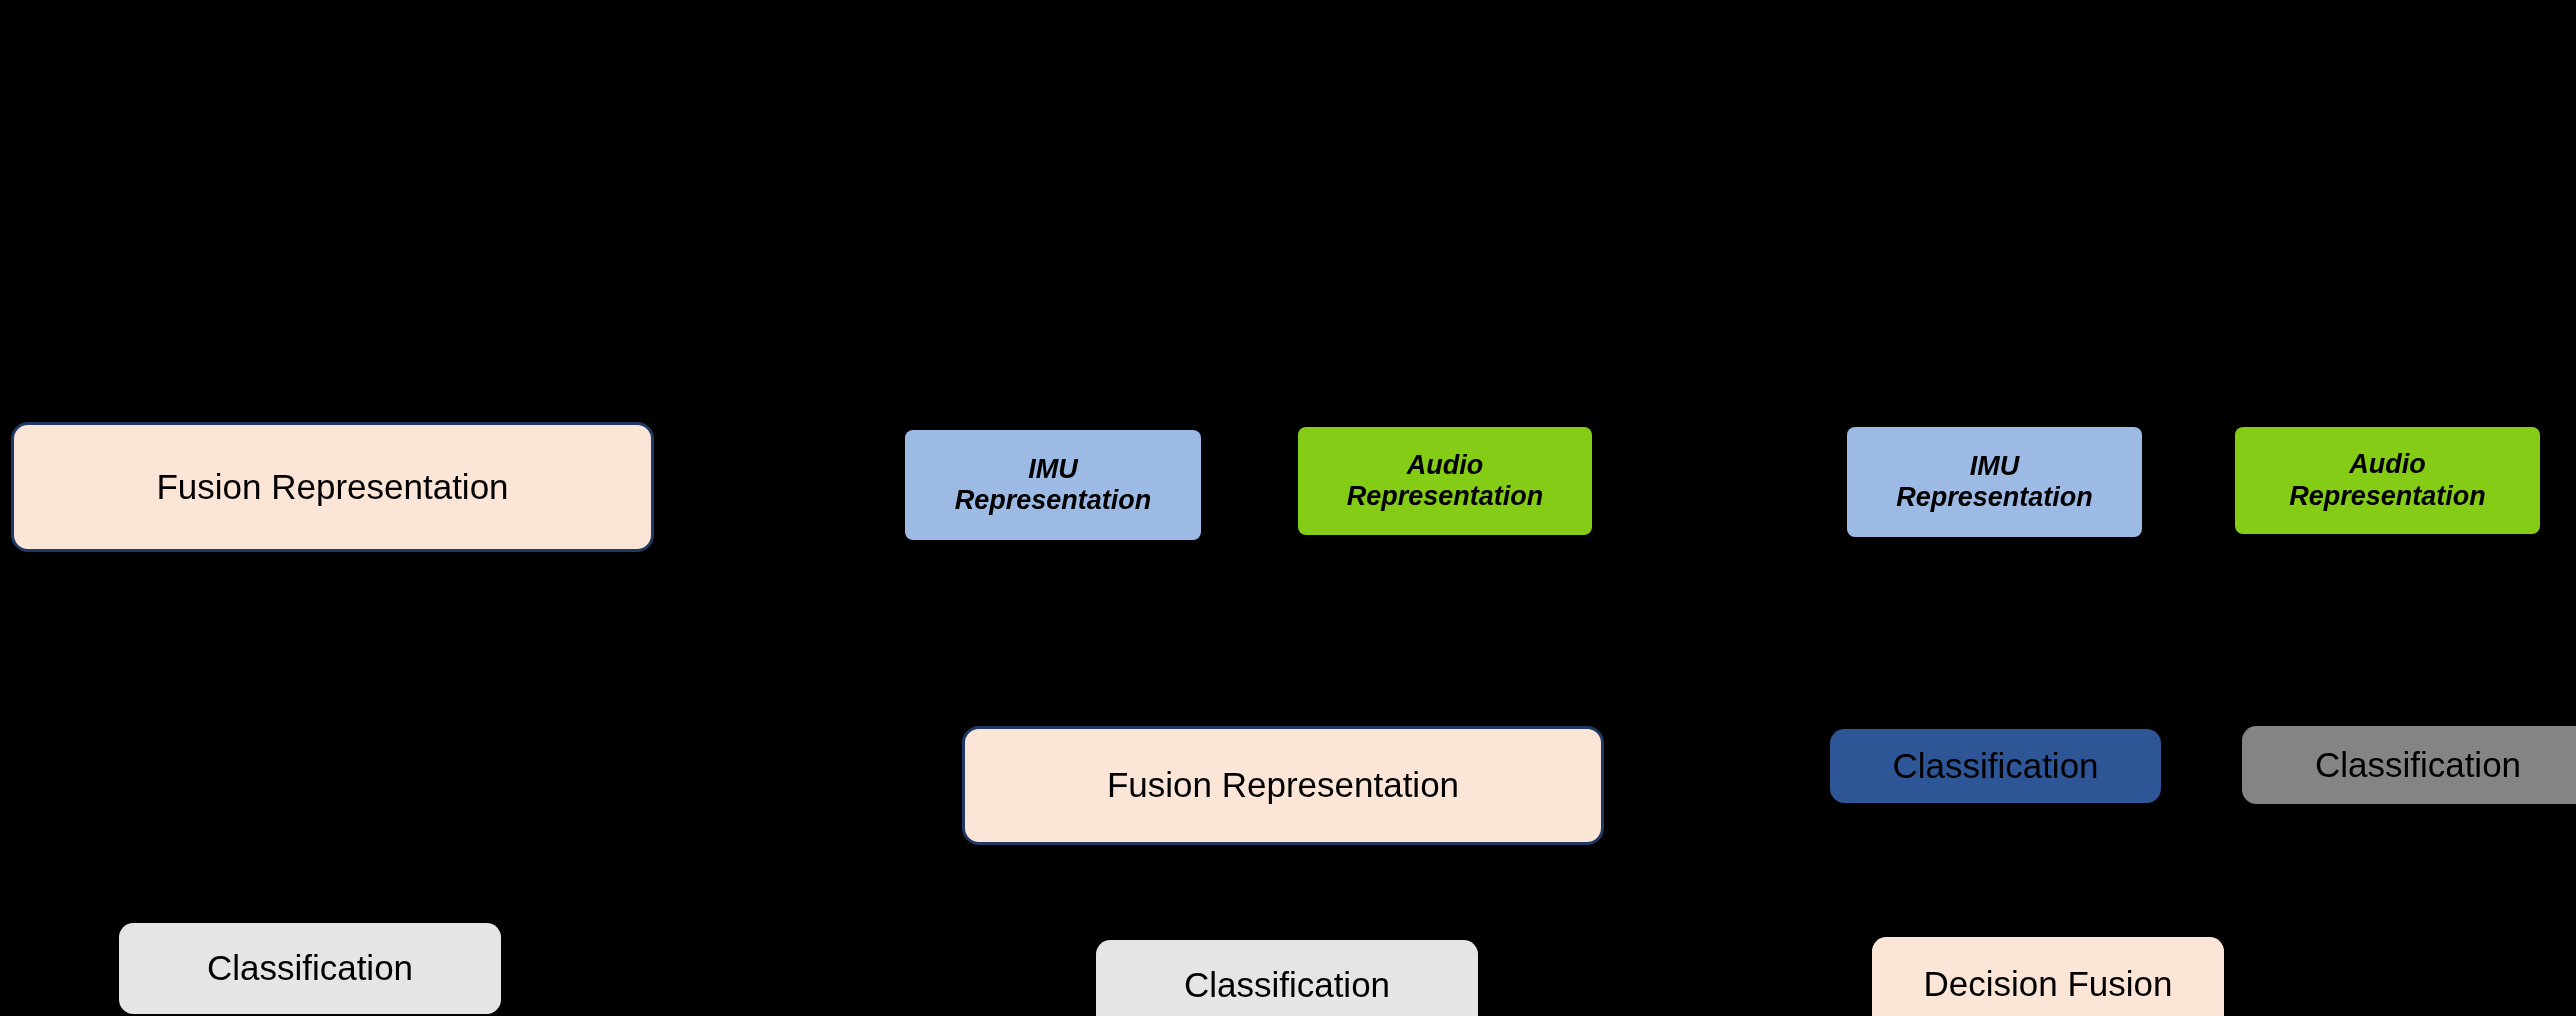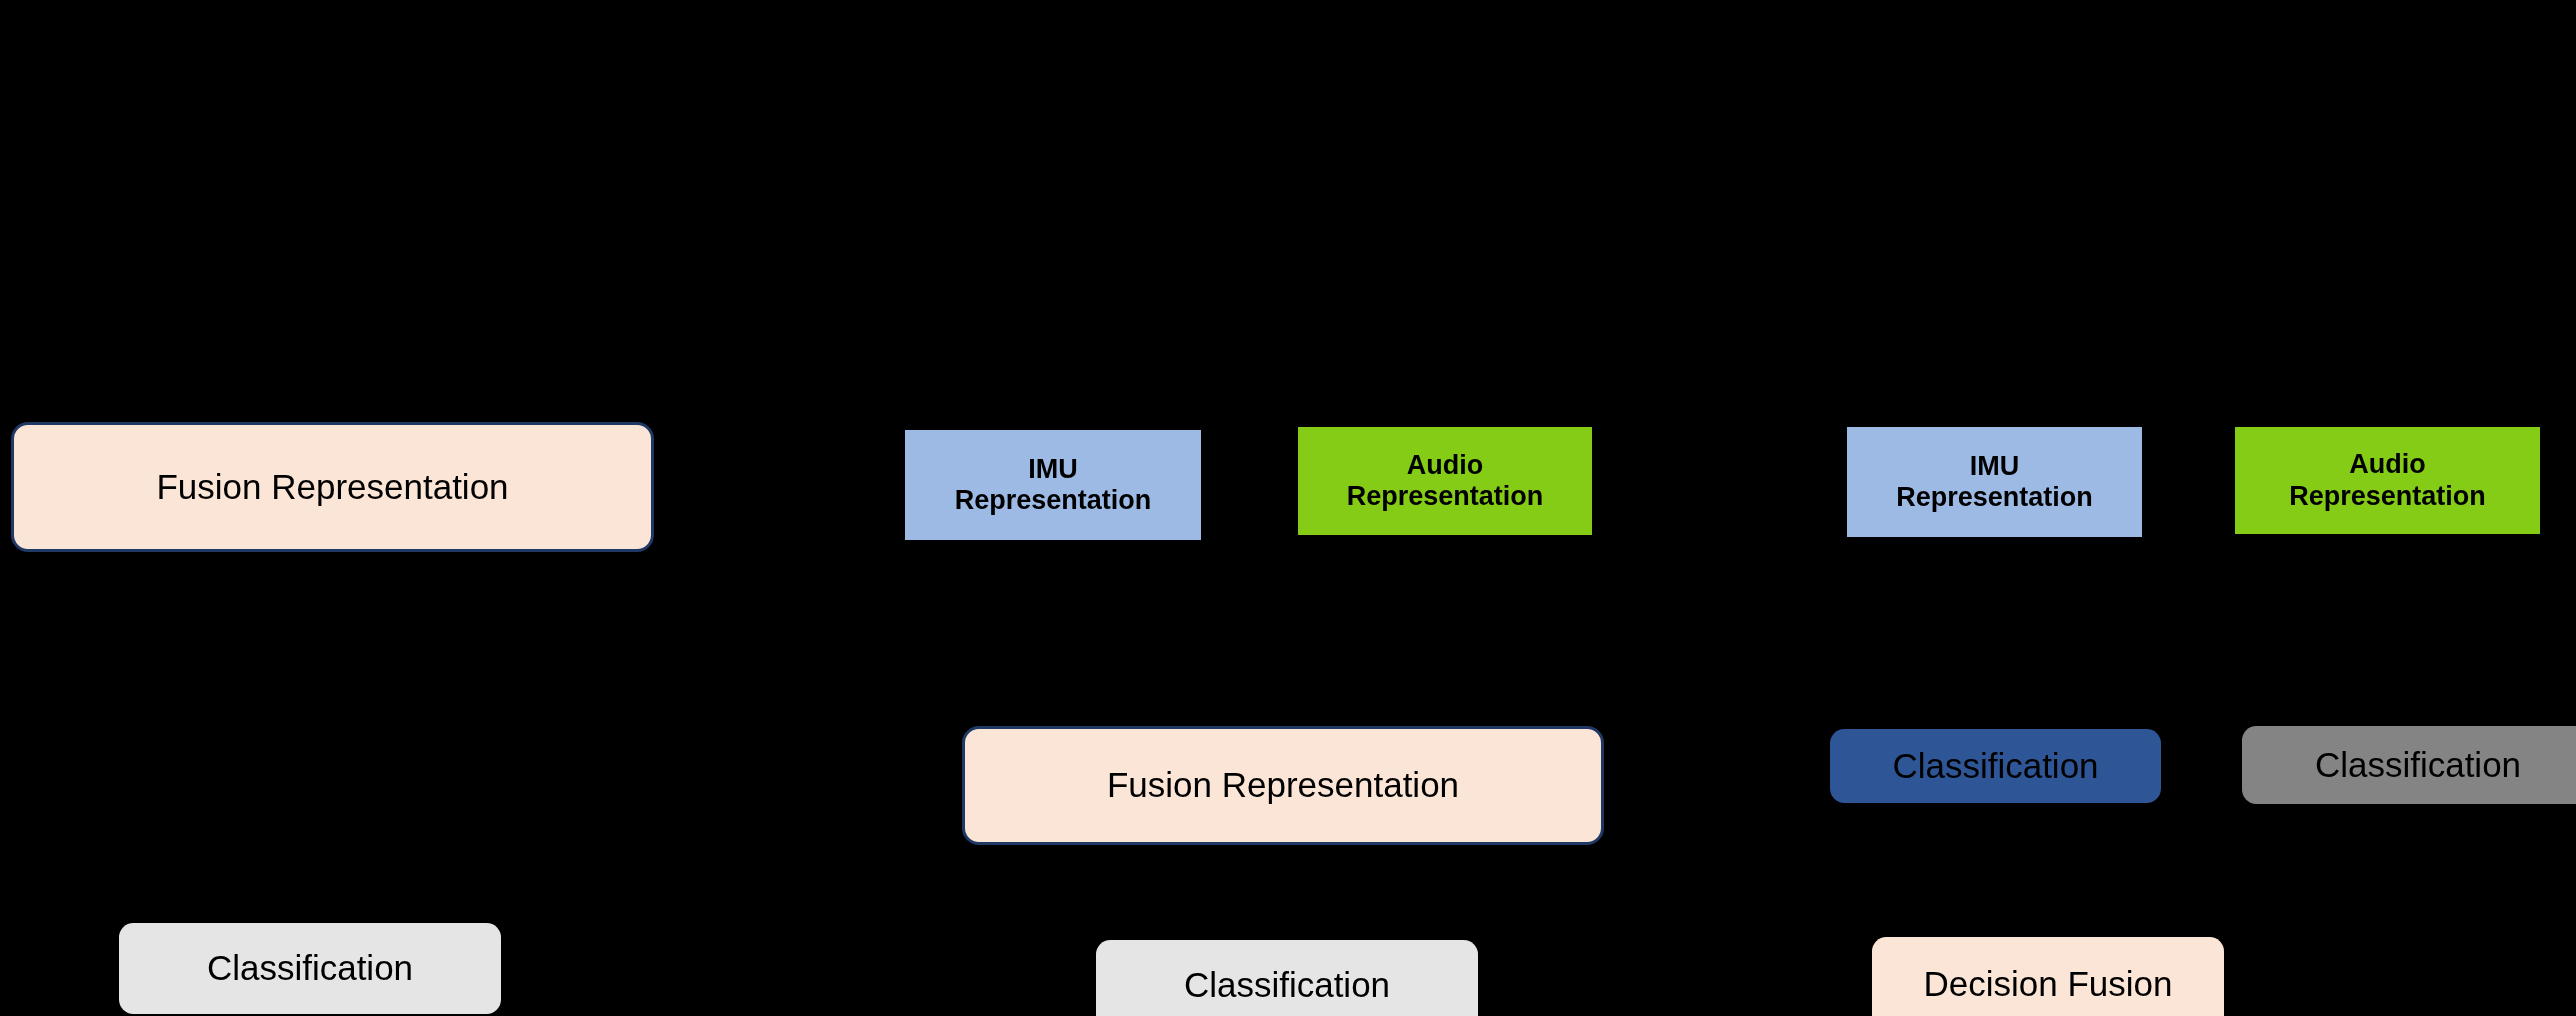"IMU" .modality-rep { border-radius: 0 -> 8px; font-style: none -> italic }
